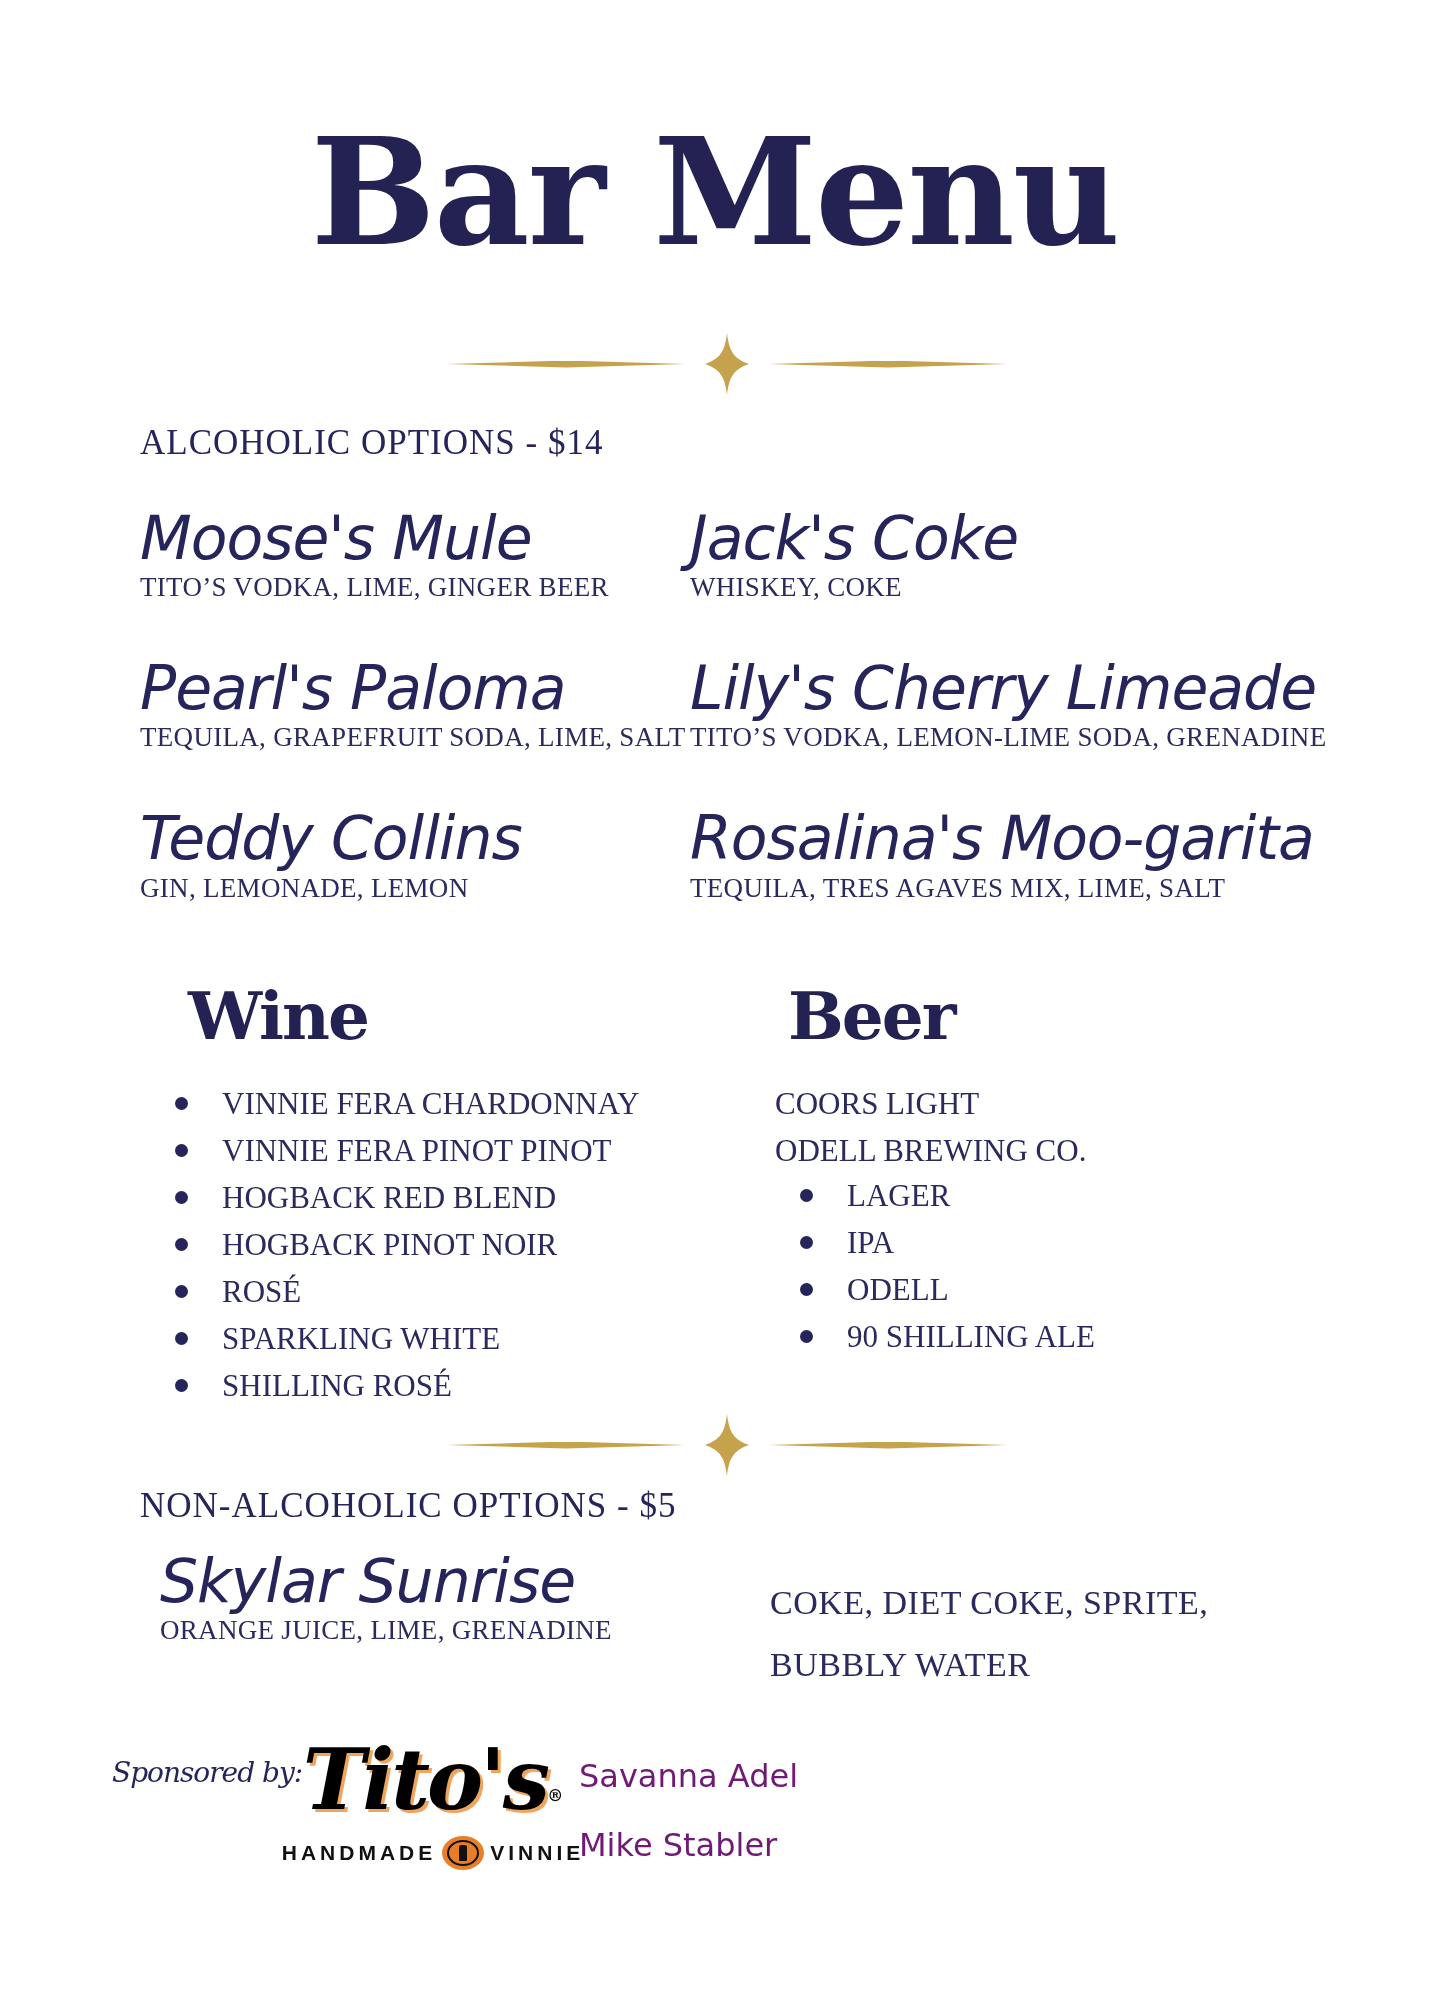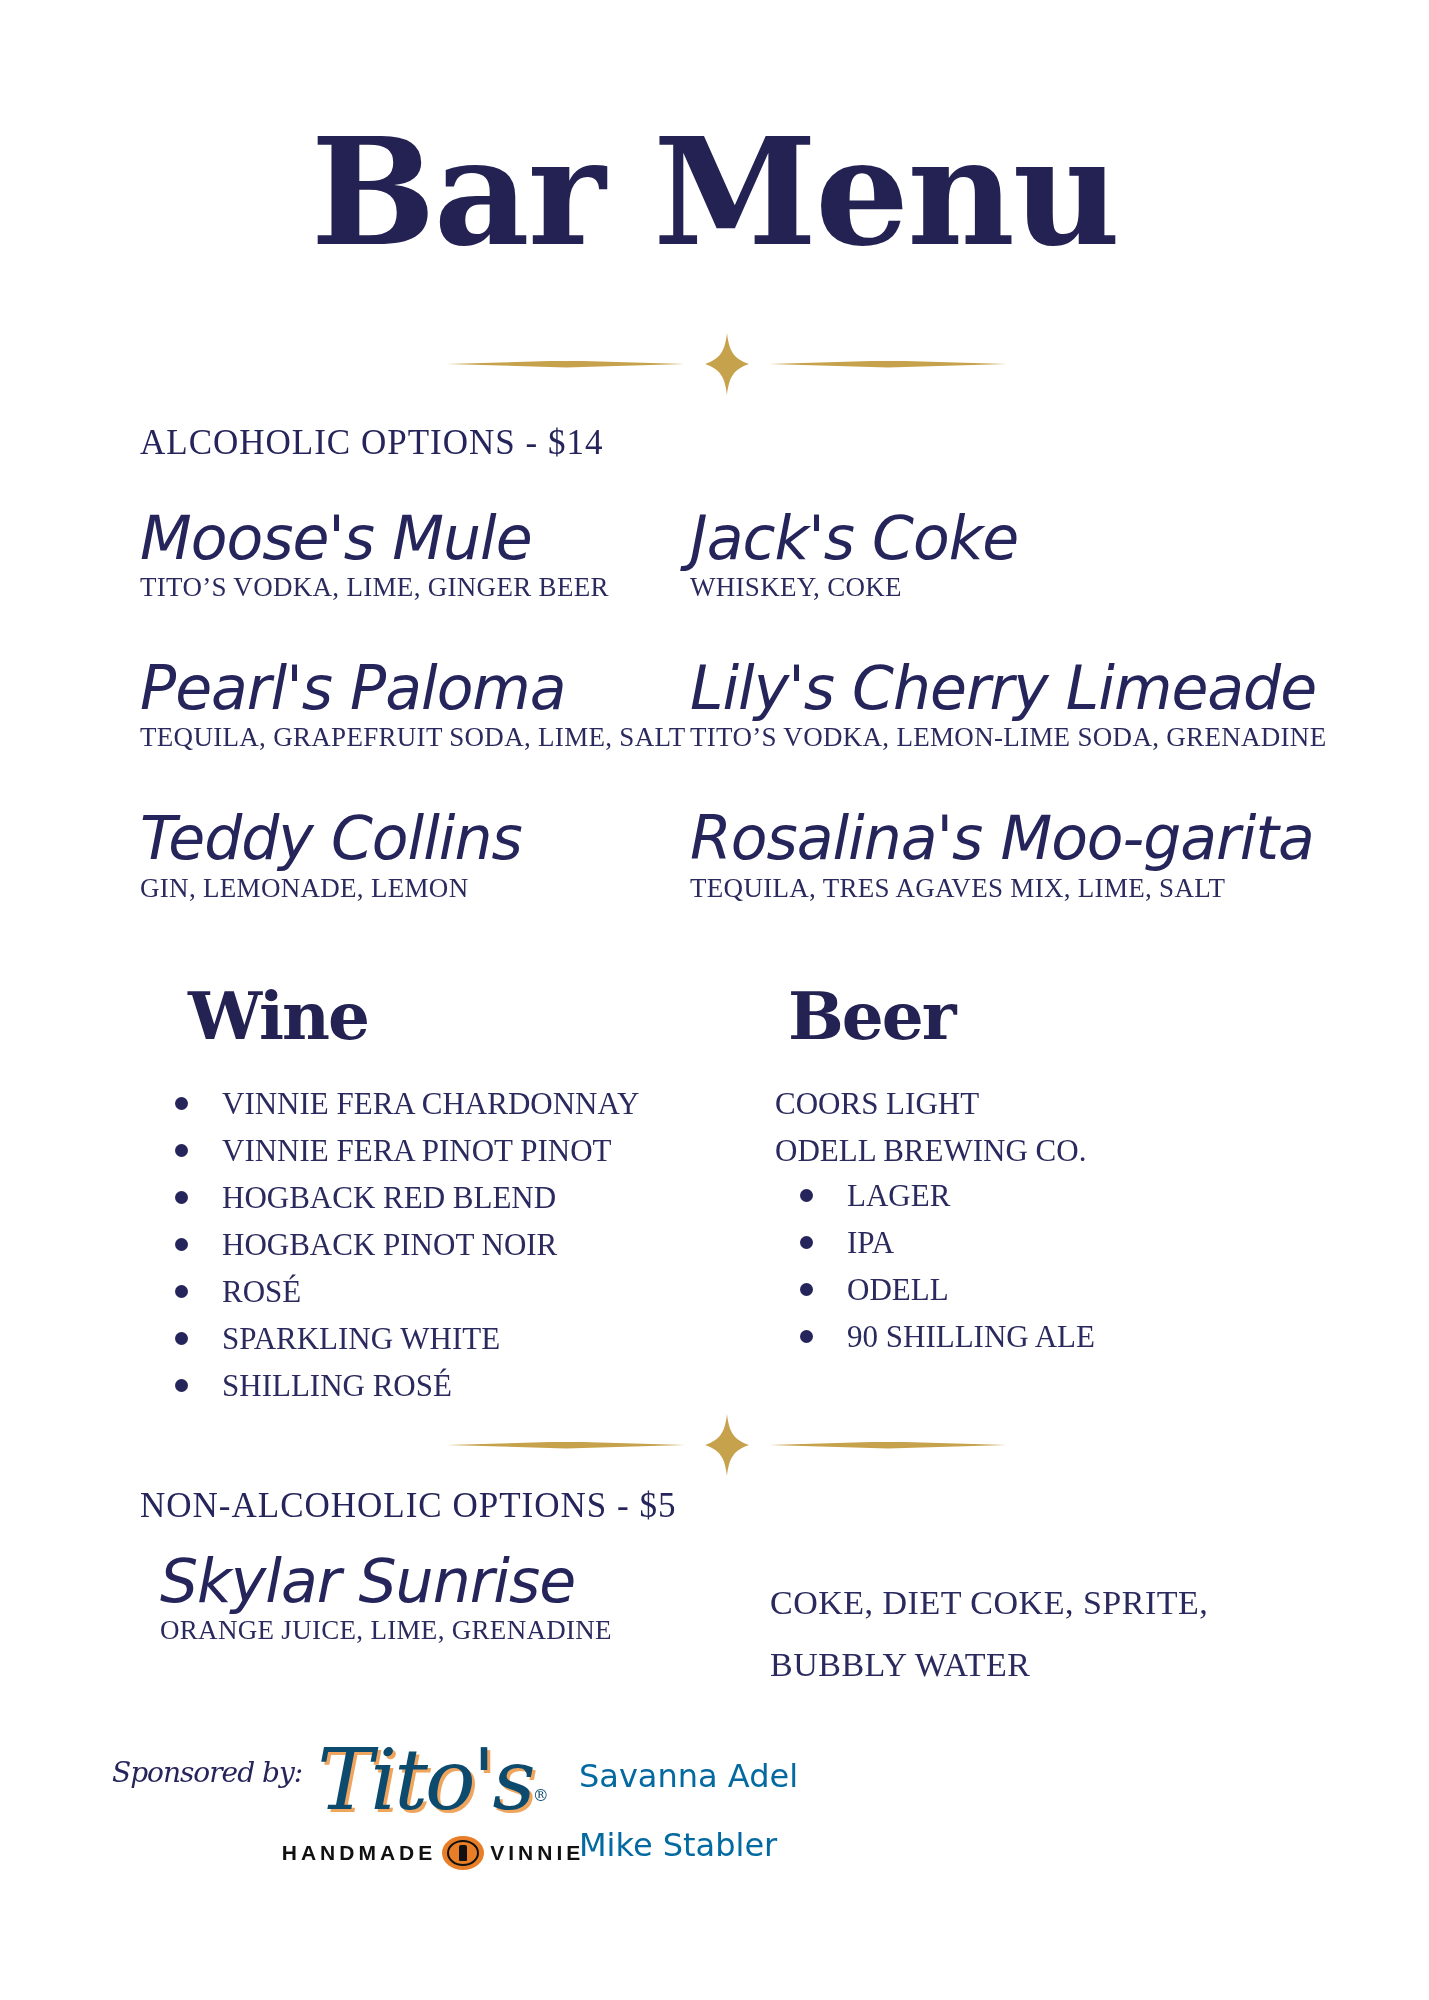"Tito's®" .titos-script { color: #0c4a6e -> #000000; font-weight: normal -> bold }
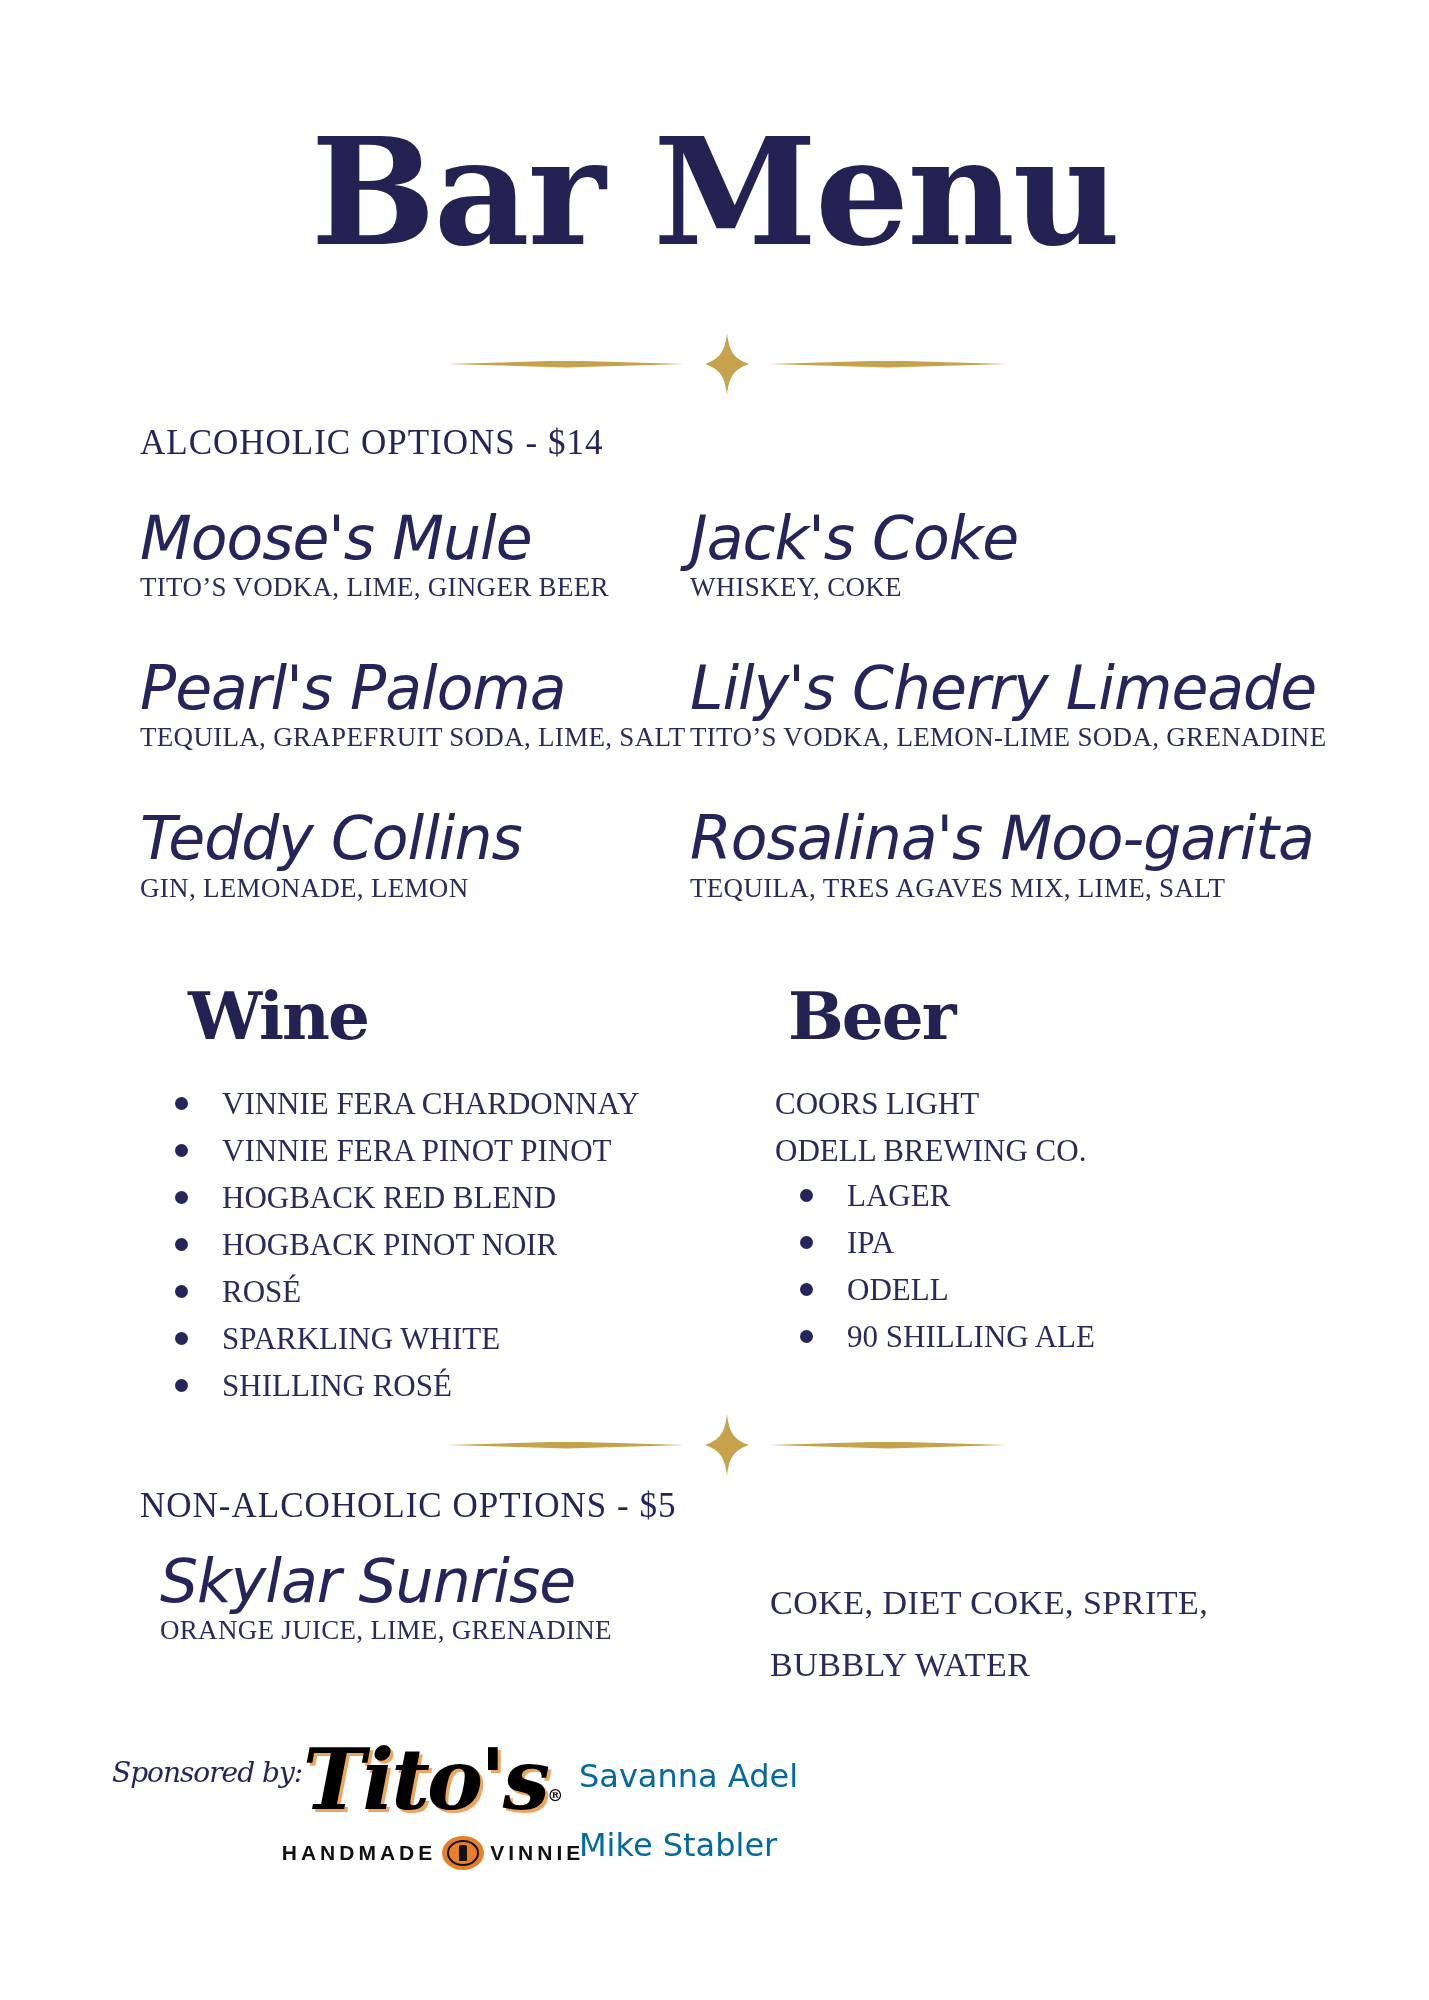"Savanna Adel" .sponsor-names { color: #0369a1 -> #701a75 }
